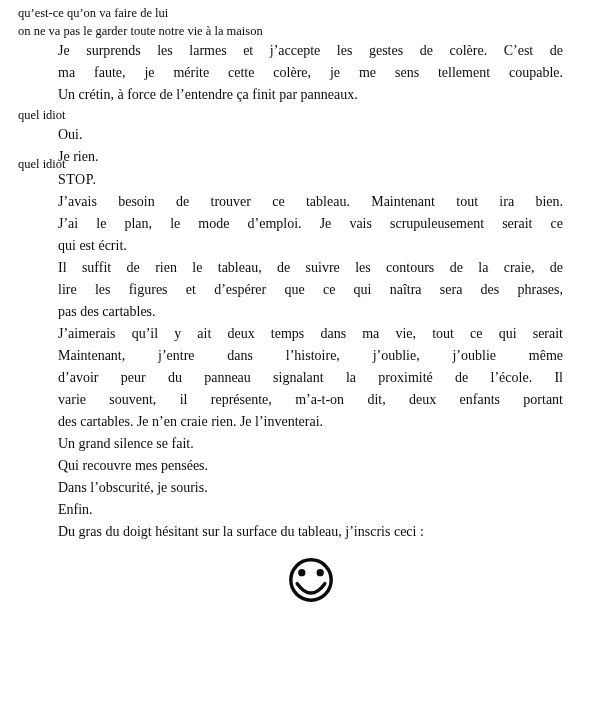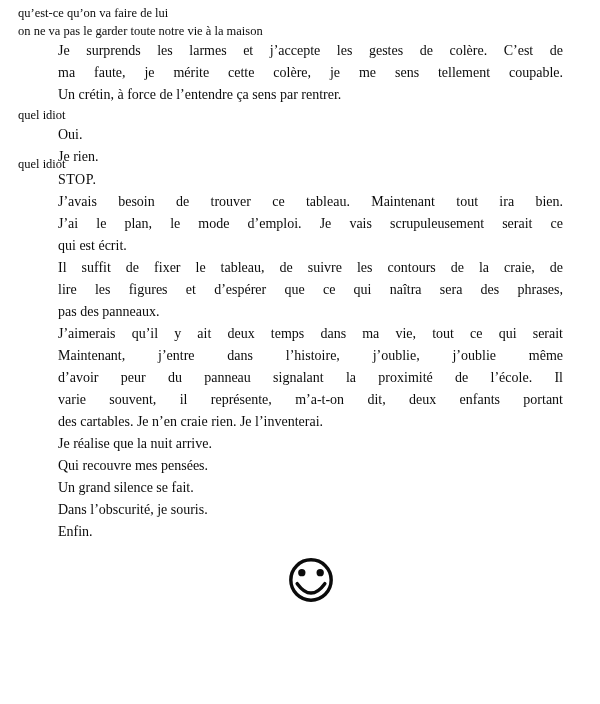"Un crétin, à force de" div.line { text: sens par rentrer -> finit par panneaux }
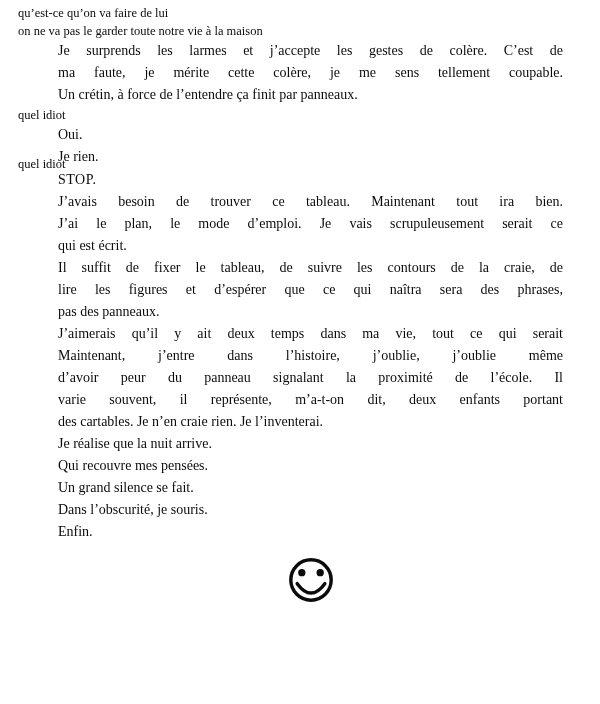"Il suffit de fixer le" div.line { text: fixer -> rien }
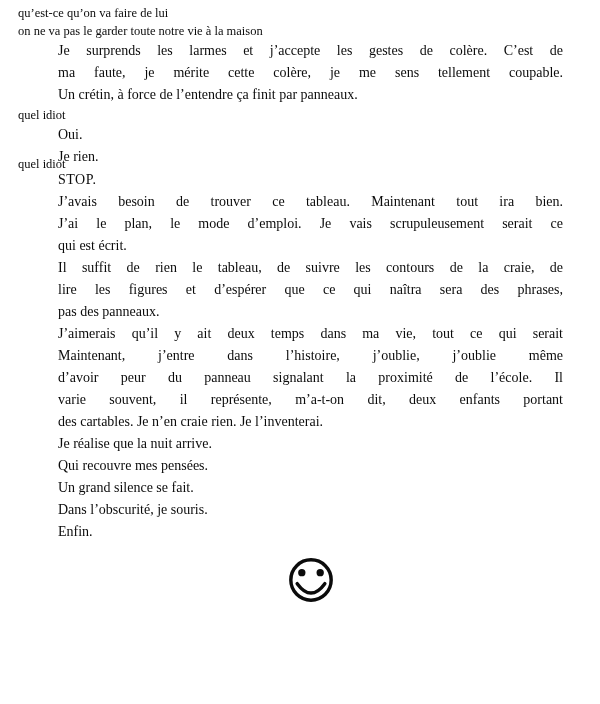"pas des panneaux." div.line { text: panneaux -> cartables }
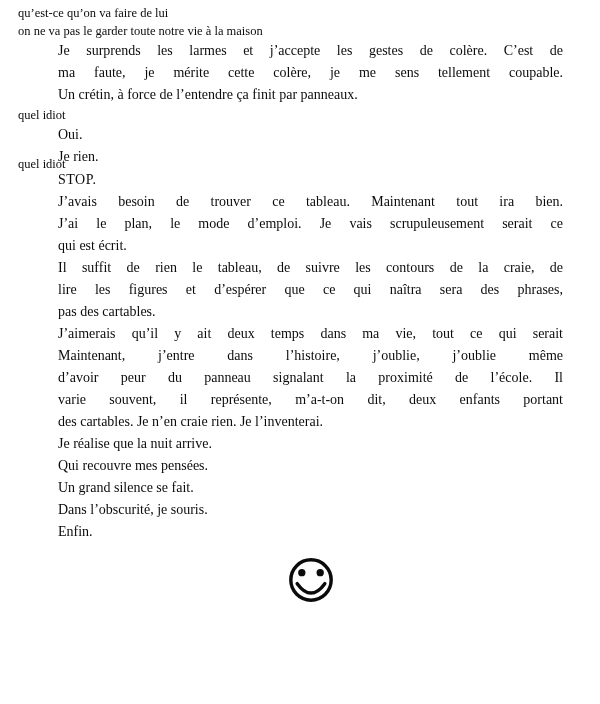"Je réalise que la nuit" div.line { html: <div>Je réalise que la nuit arrive.</div> -> none }
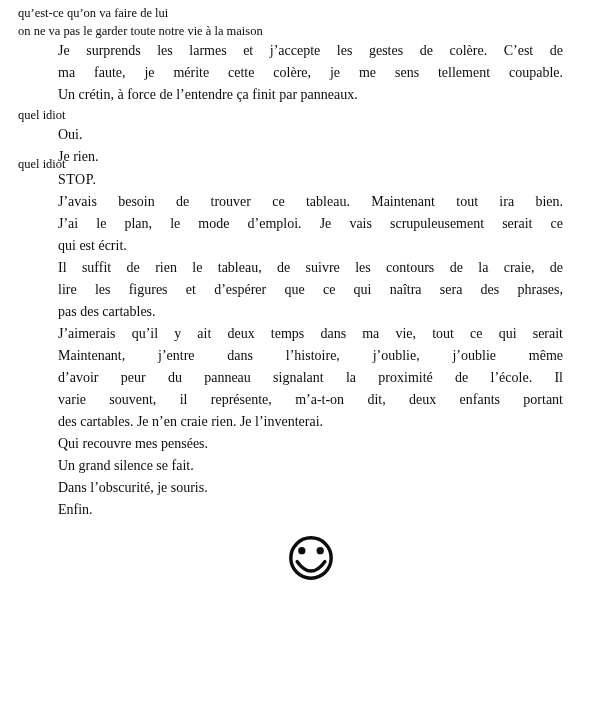"Qui recouvre mes pensées." div.line { order: before "Un grand silence se fait." -> after "Un grand silence se fait." }
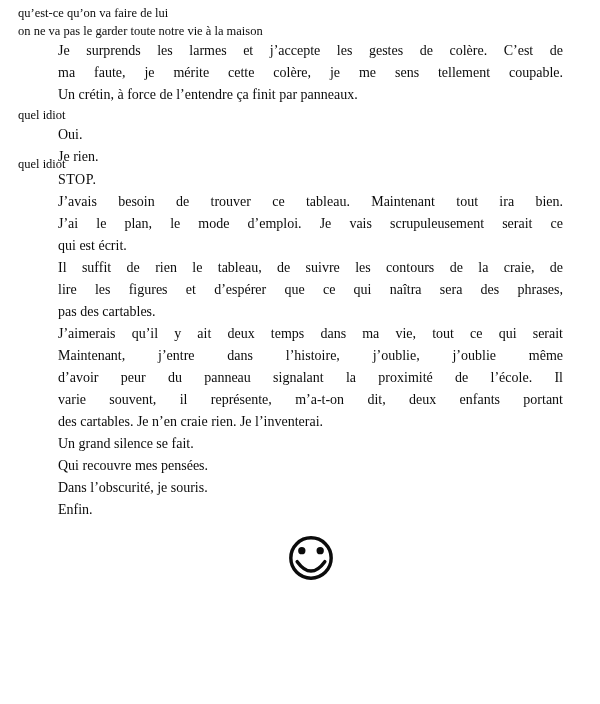"Du gras du doigt hésitant" div.line { html: none -> <div>Du gras du doigt hésitant sur la surface du tableau, j’inscris ceci :</div> }
